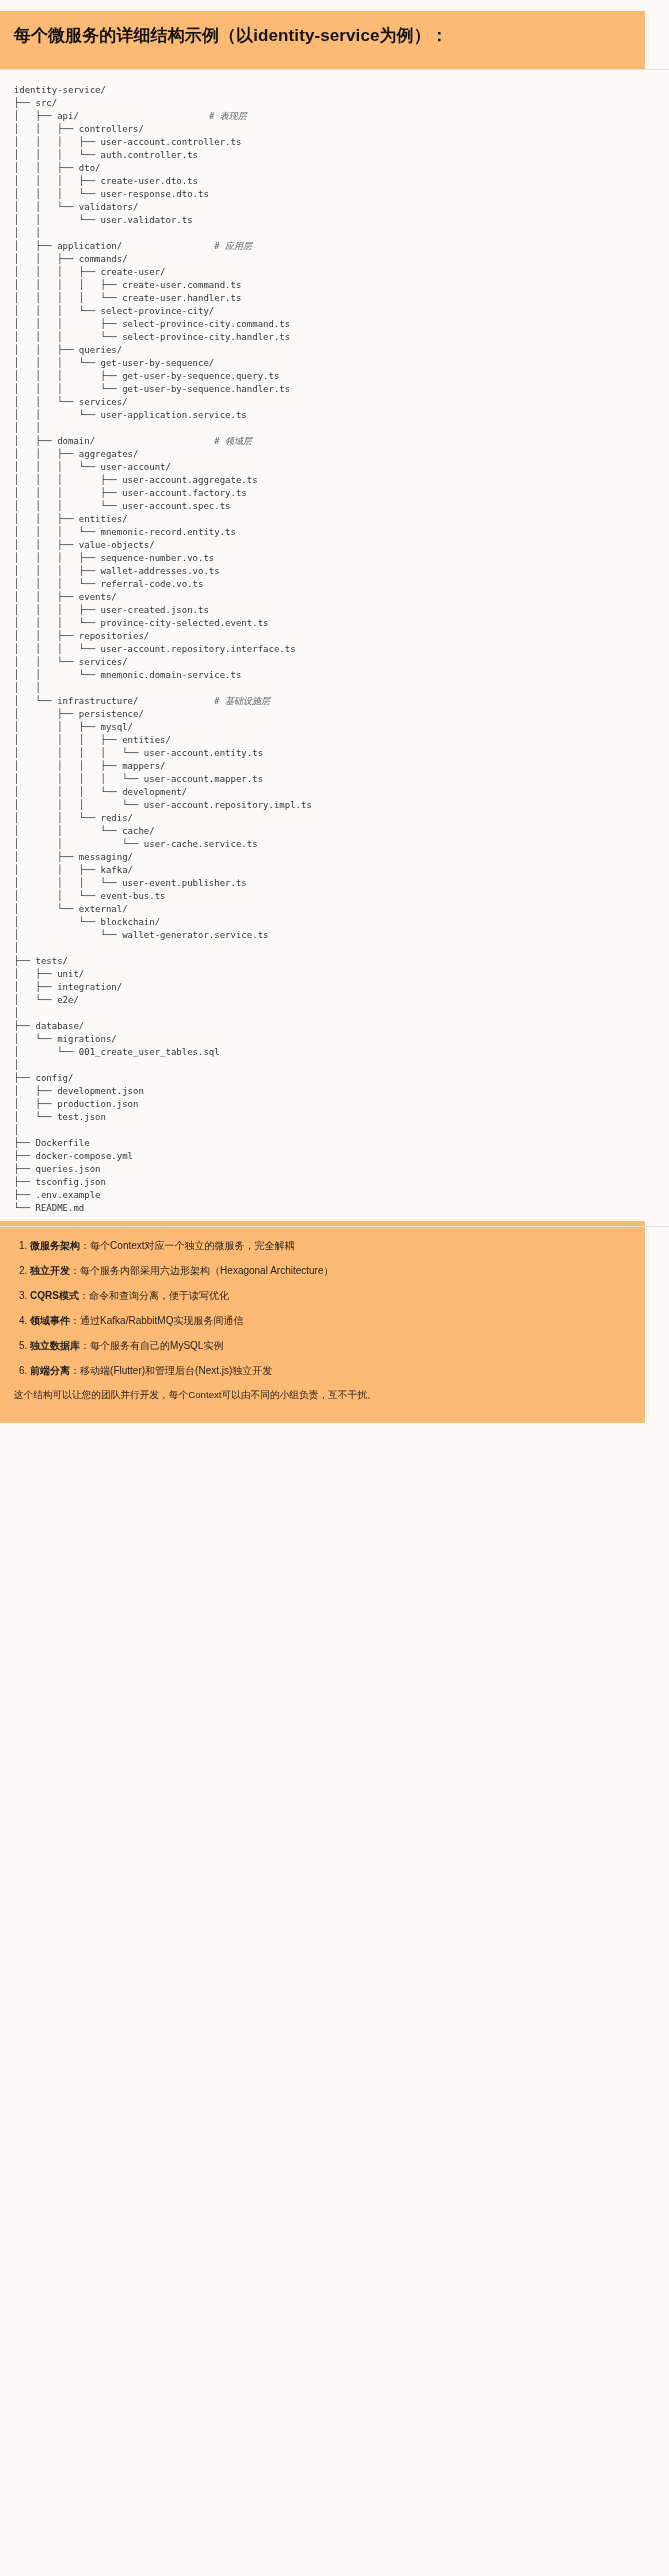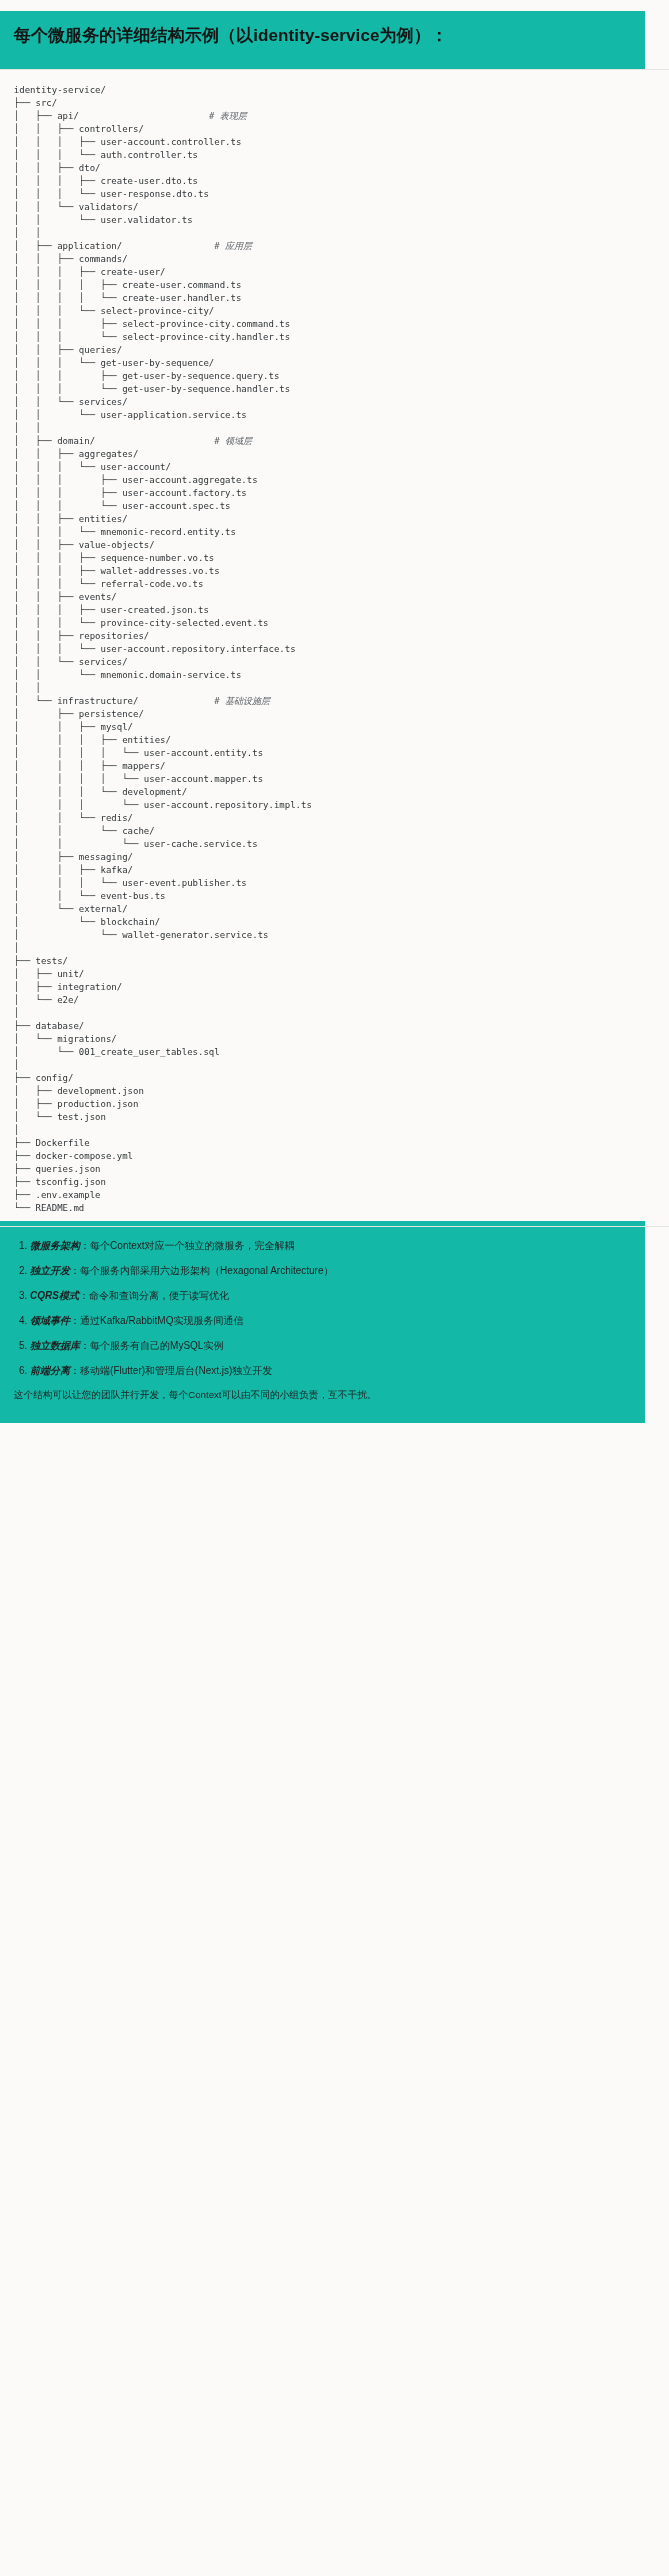"每个微服务的详细结构示例（以identity-service为例）：" .page { background: #14b8a6 -> #fdba74 }
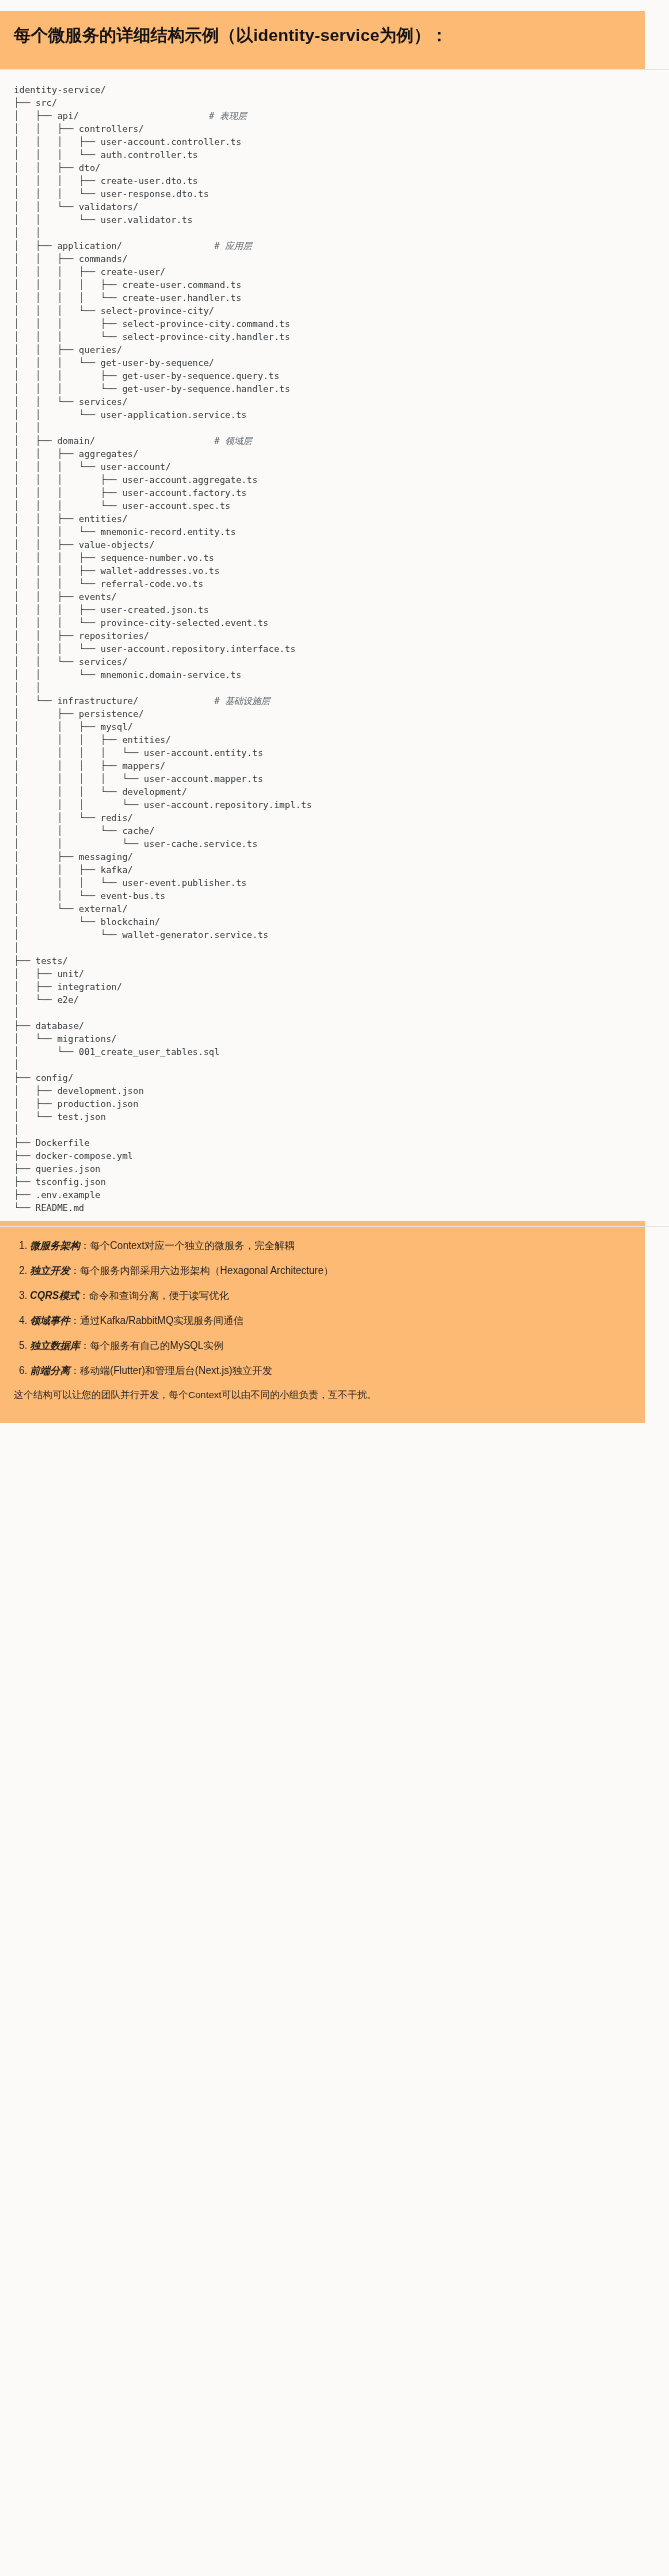"微服务架构" ol.note-list li .nl { font-style: italic -> none }
